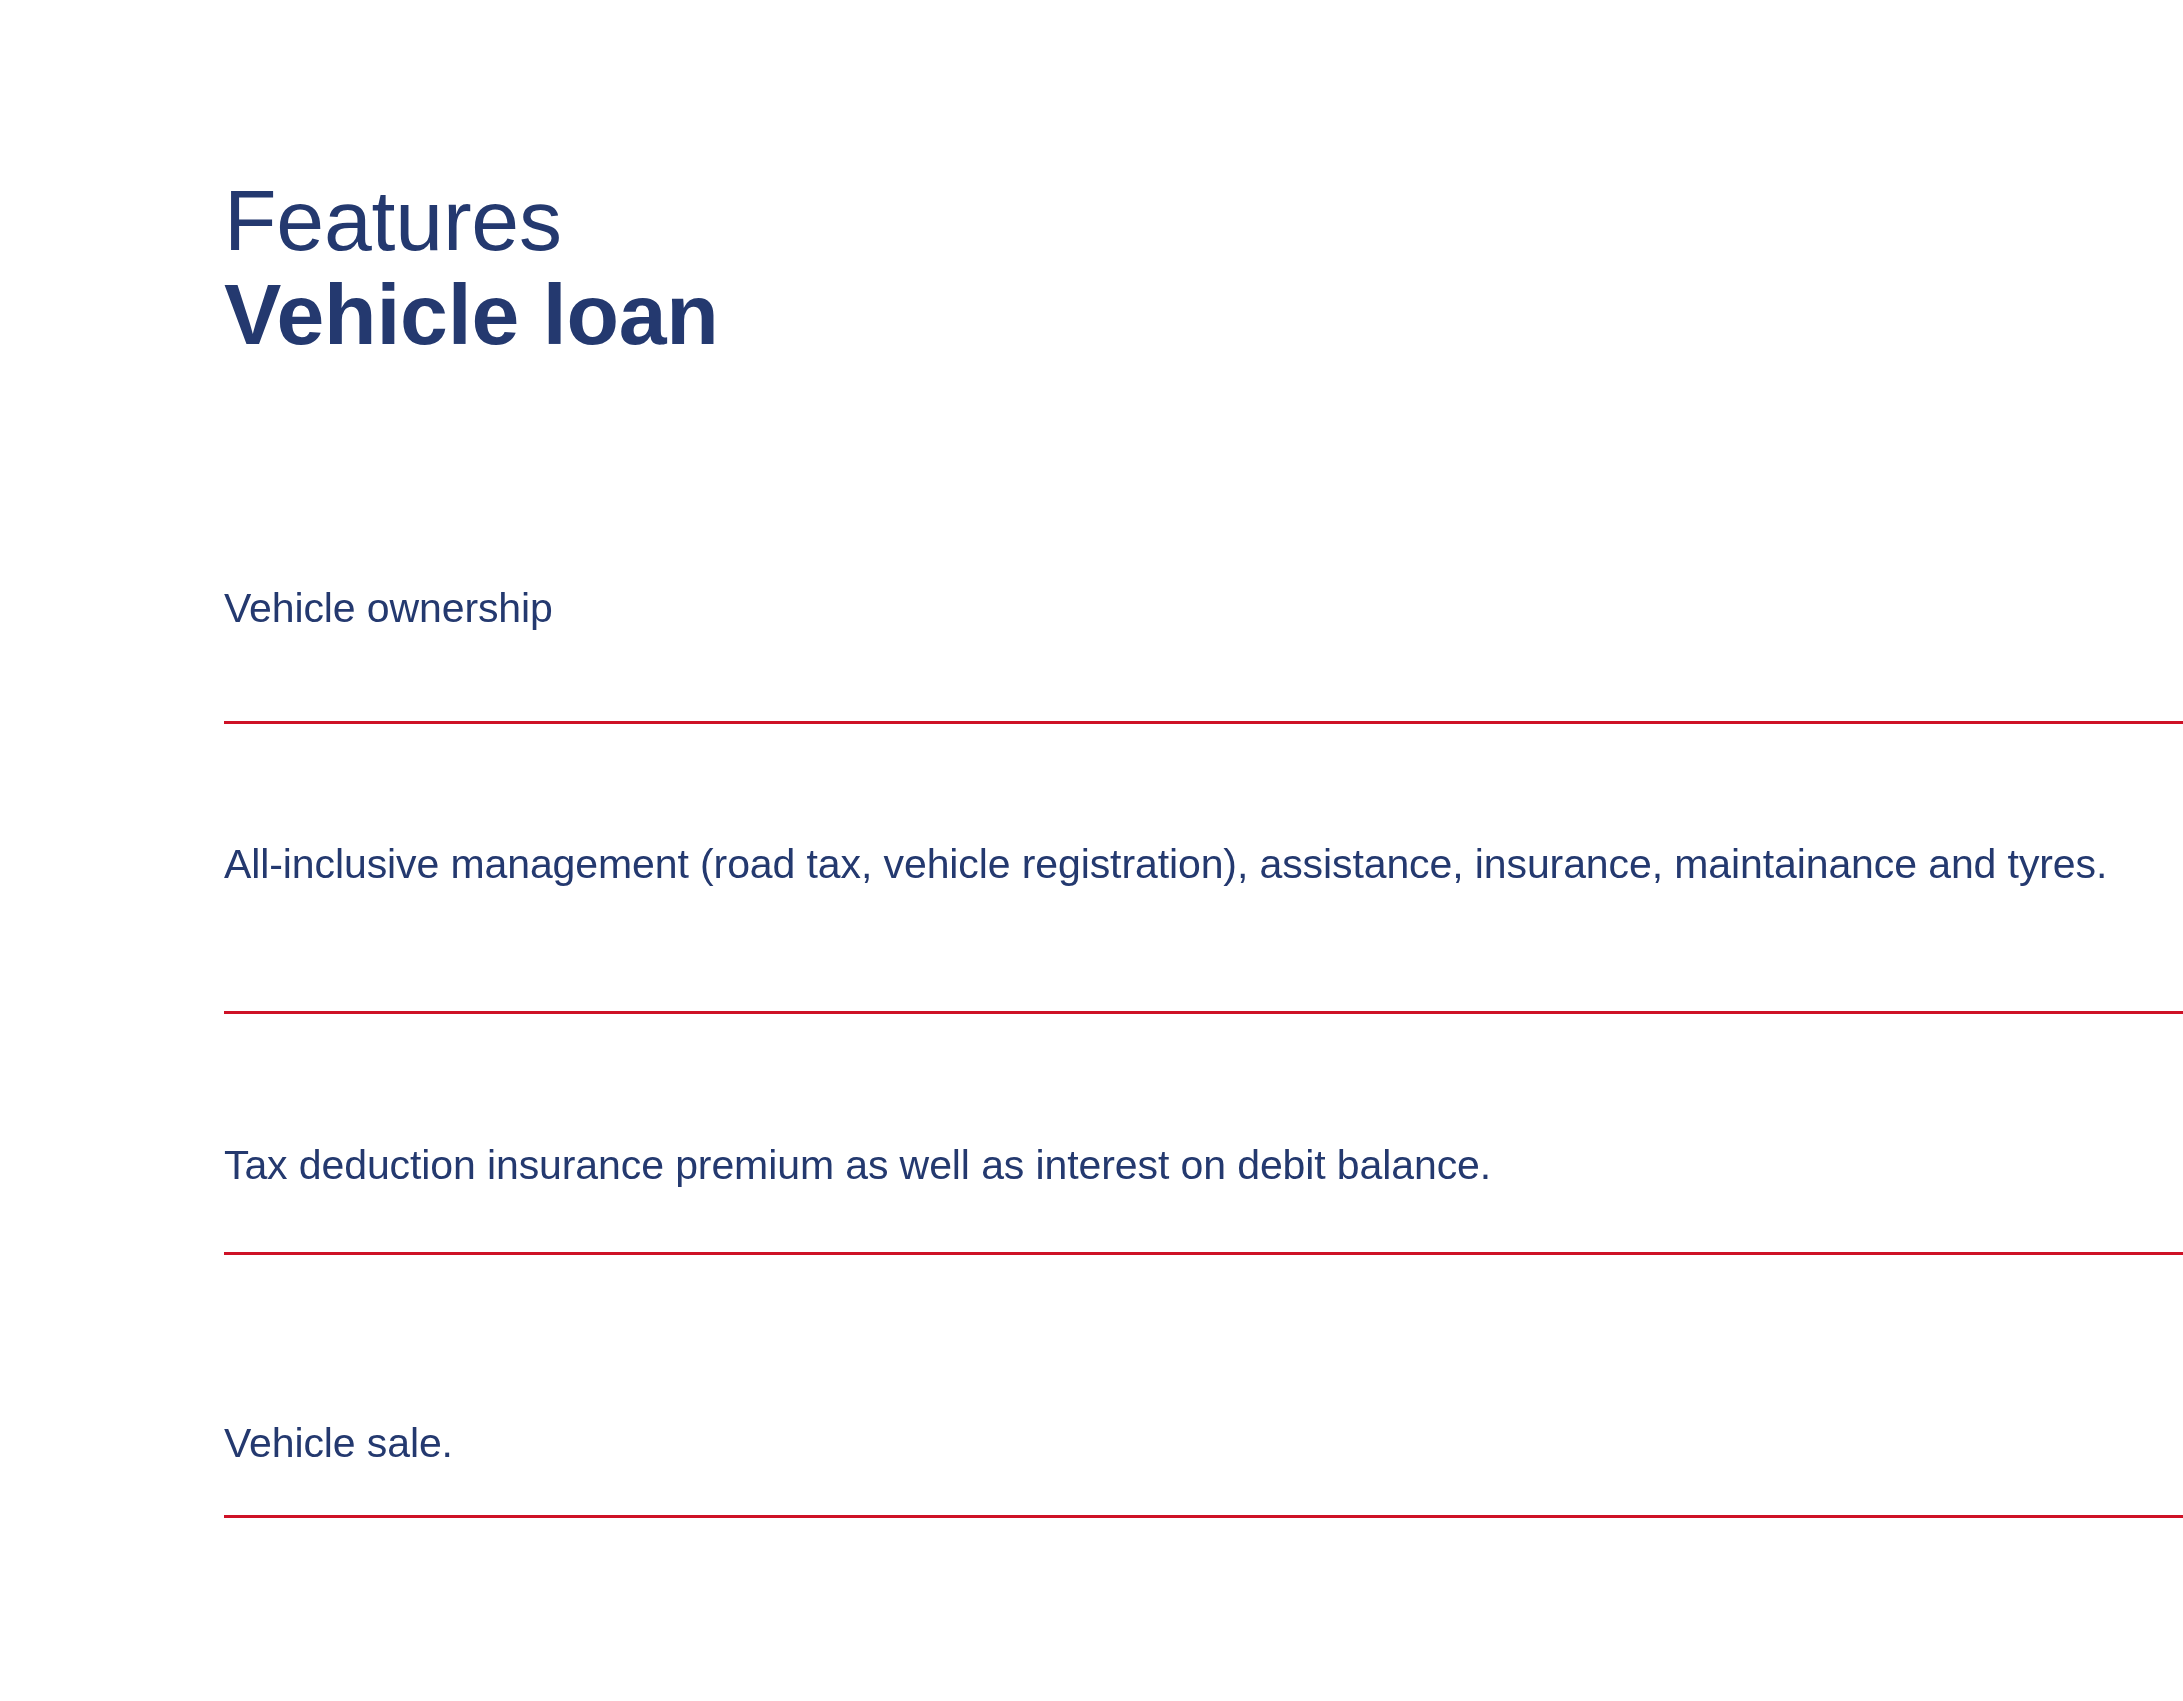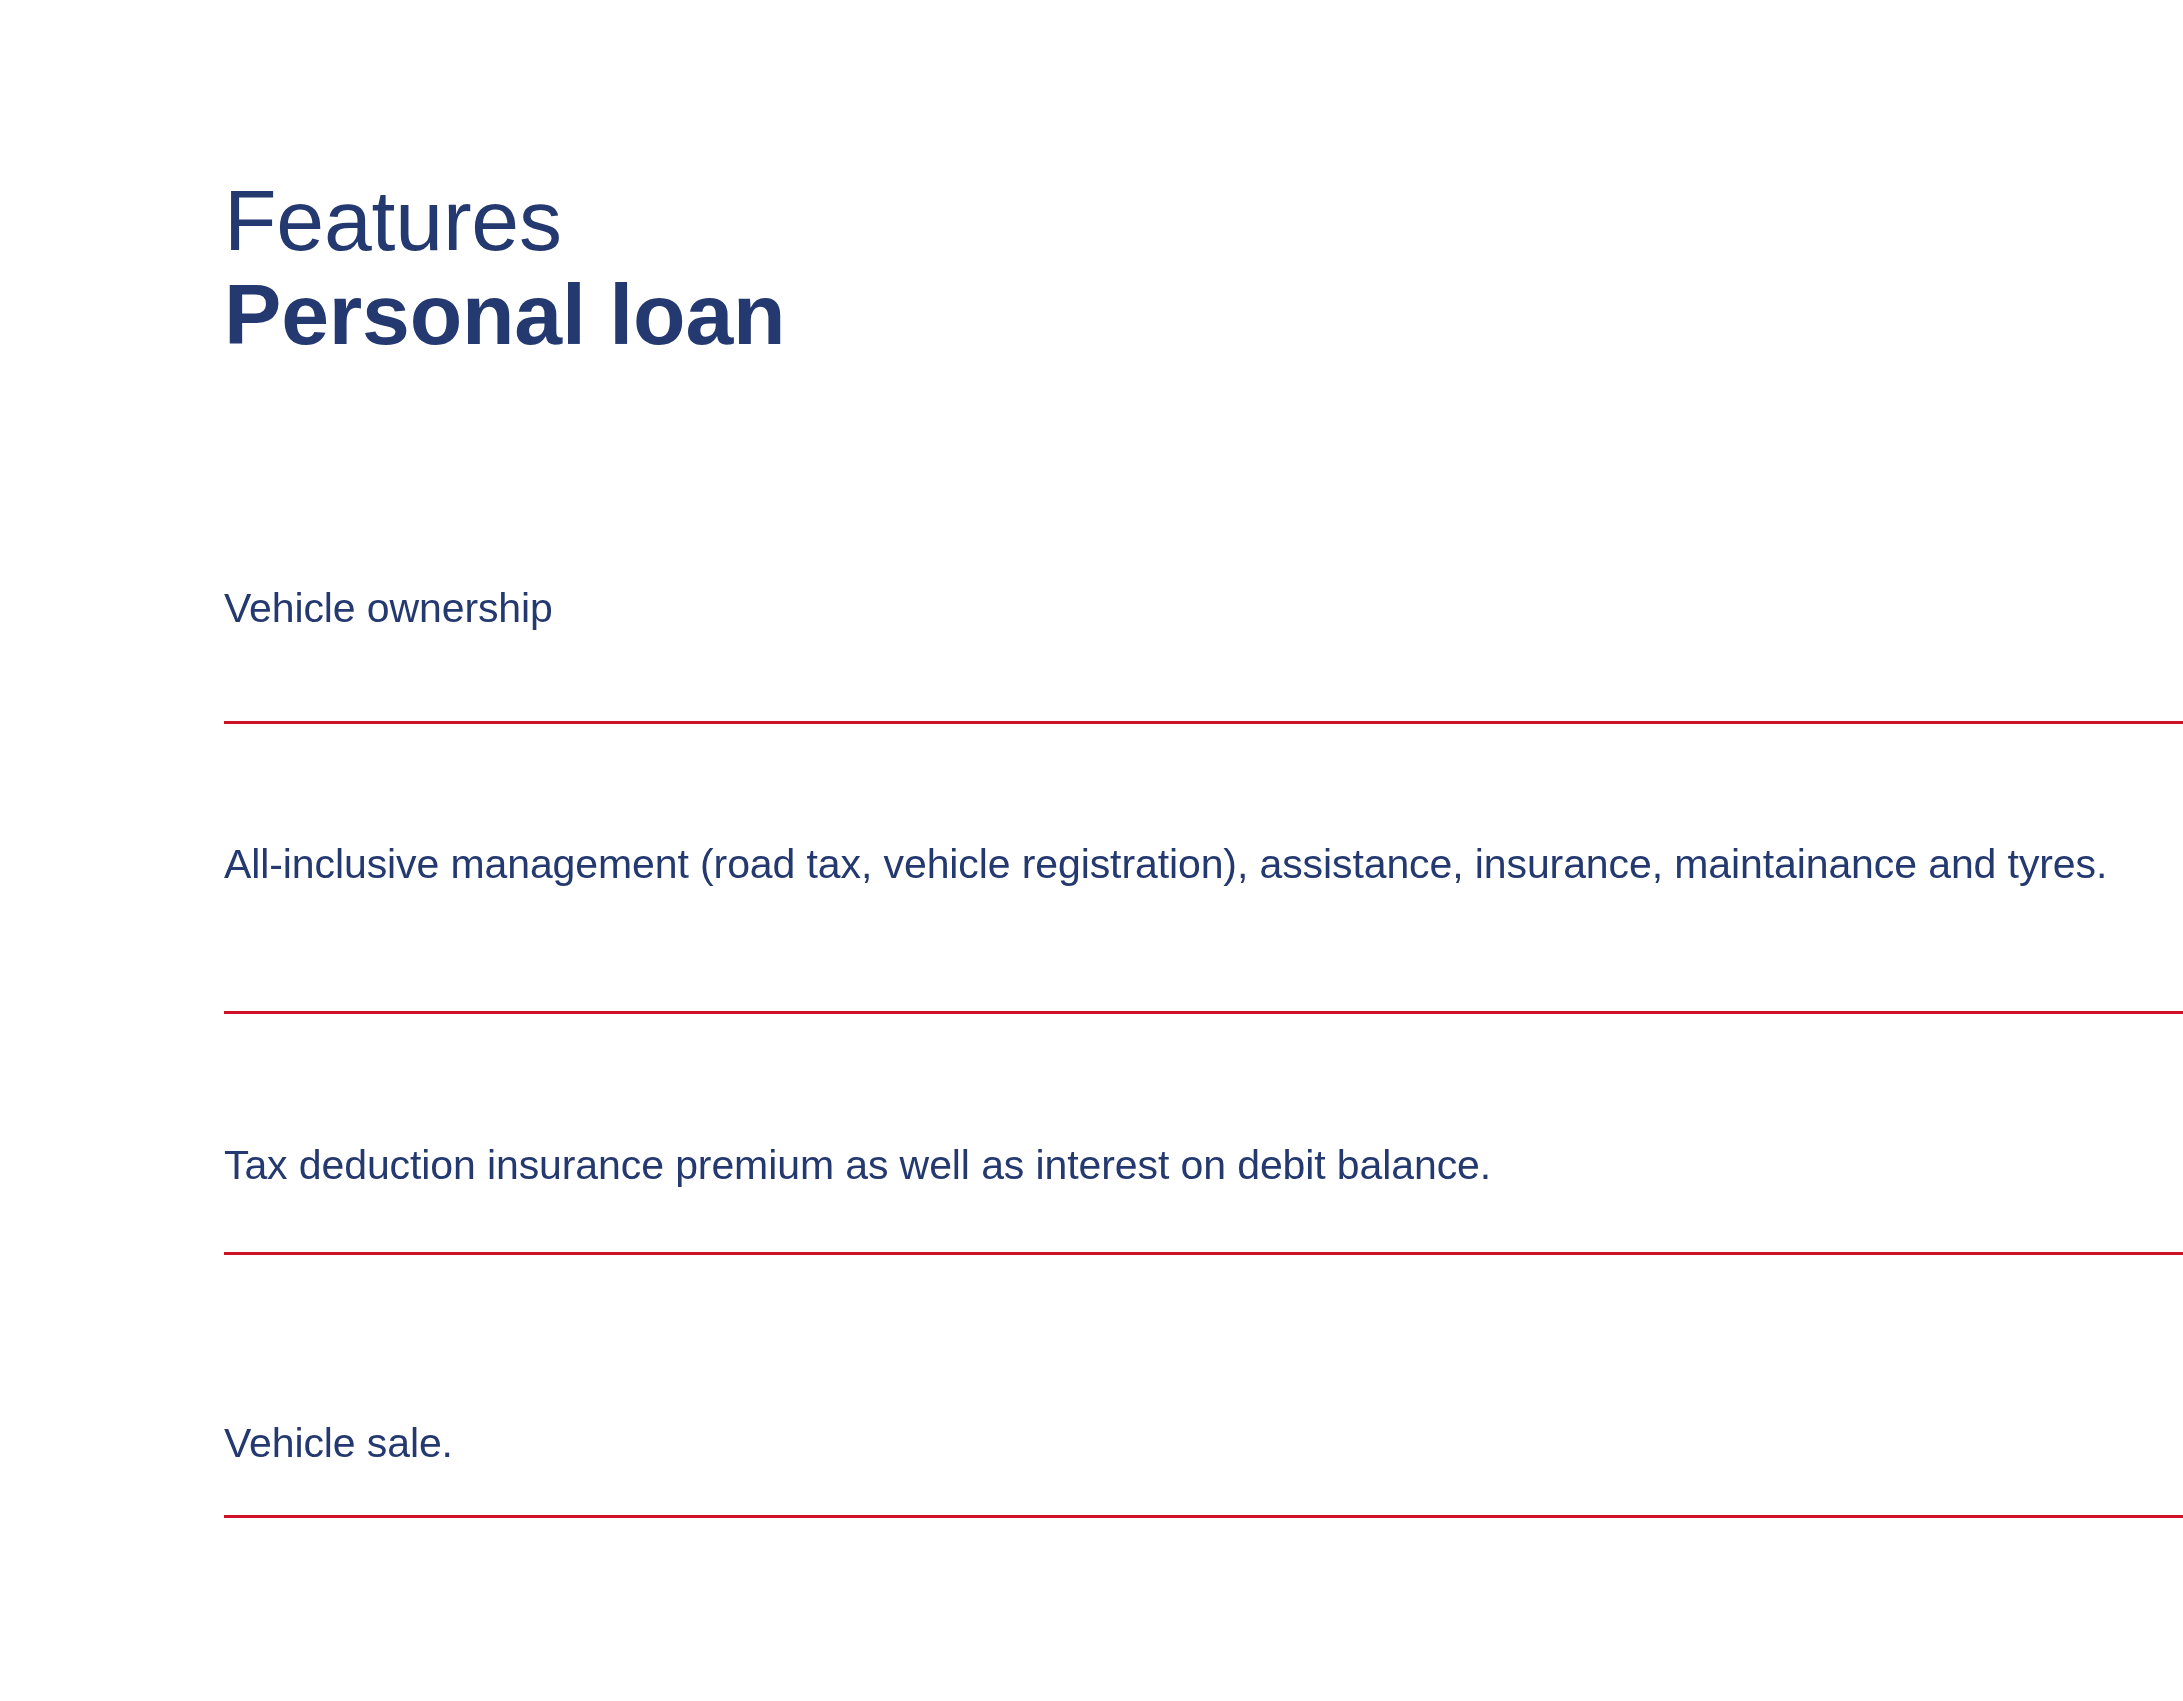"Personal loan" div.heading-line { text: Personal -> Vehicle }
